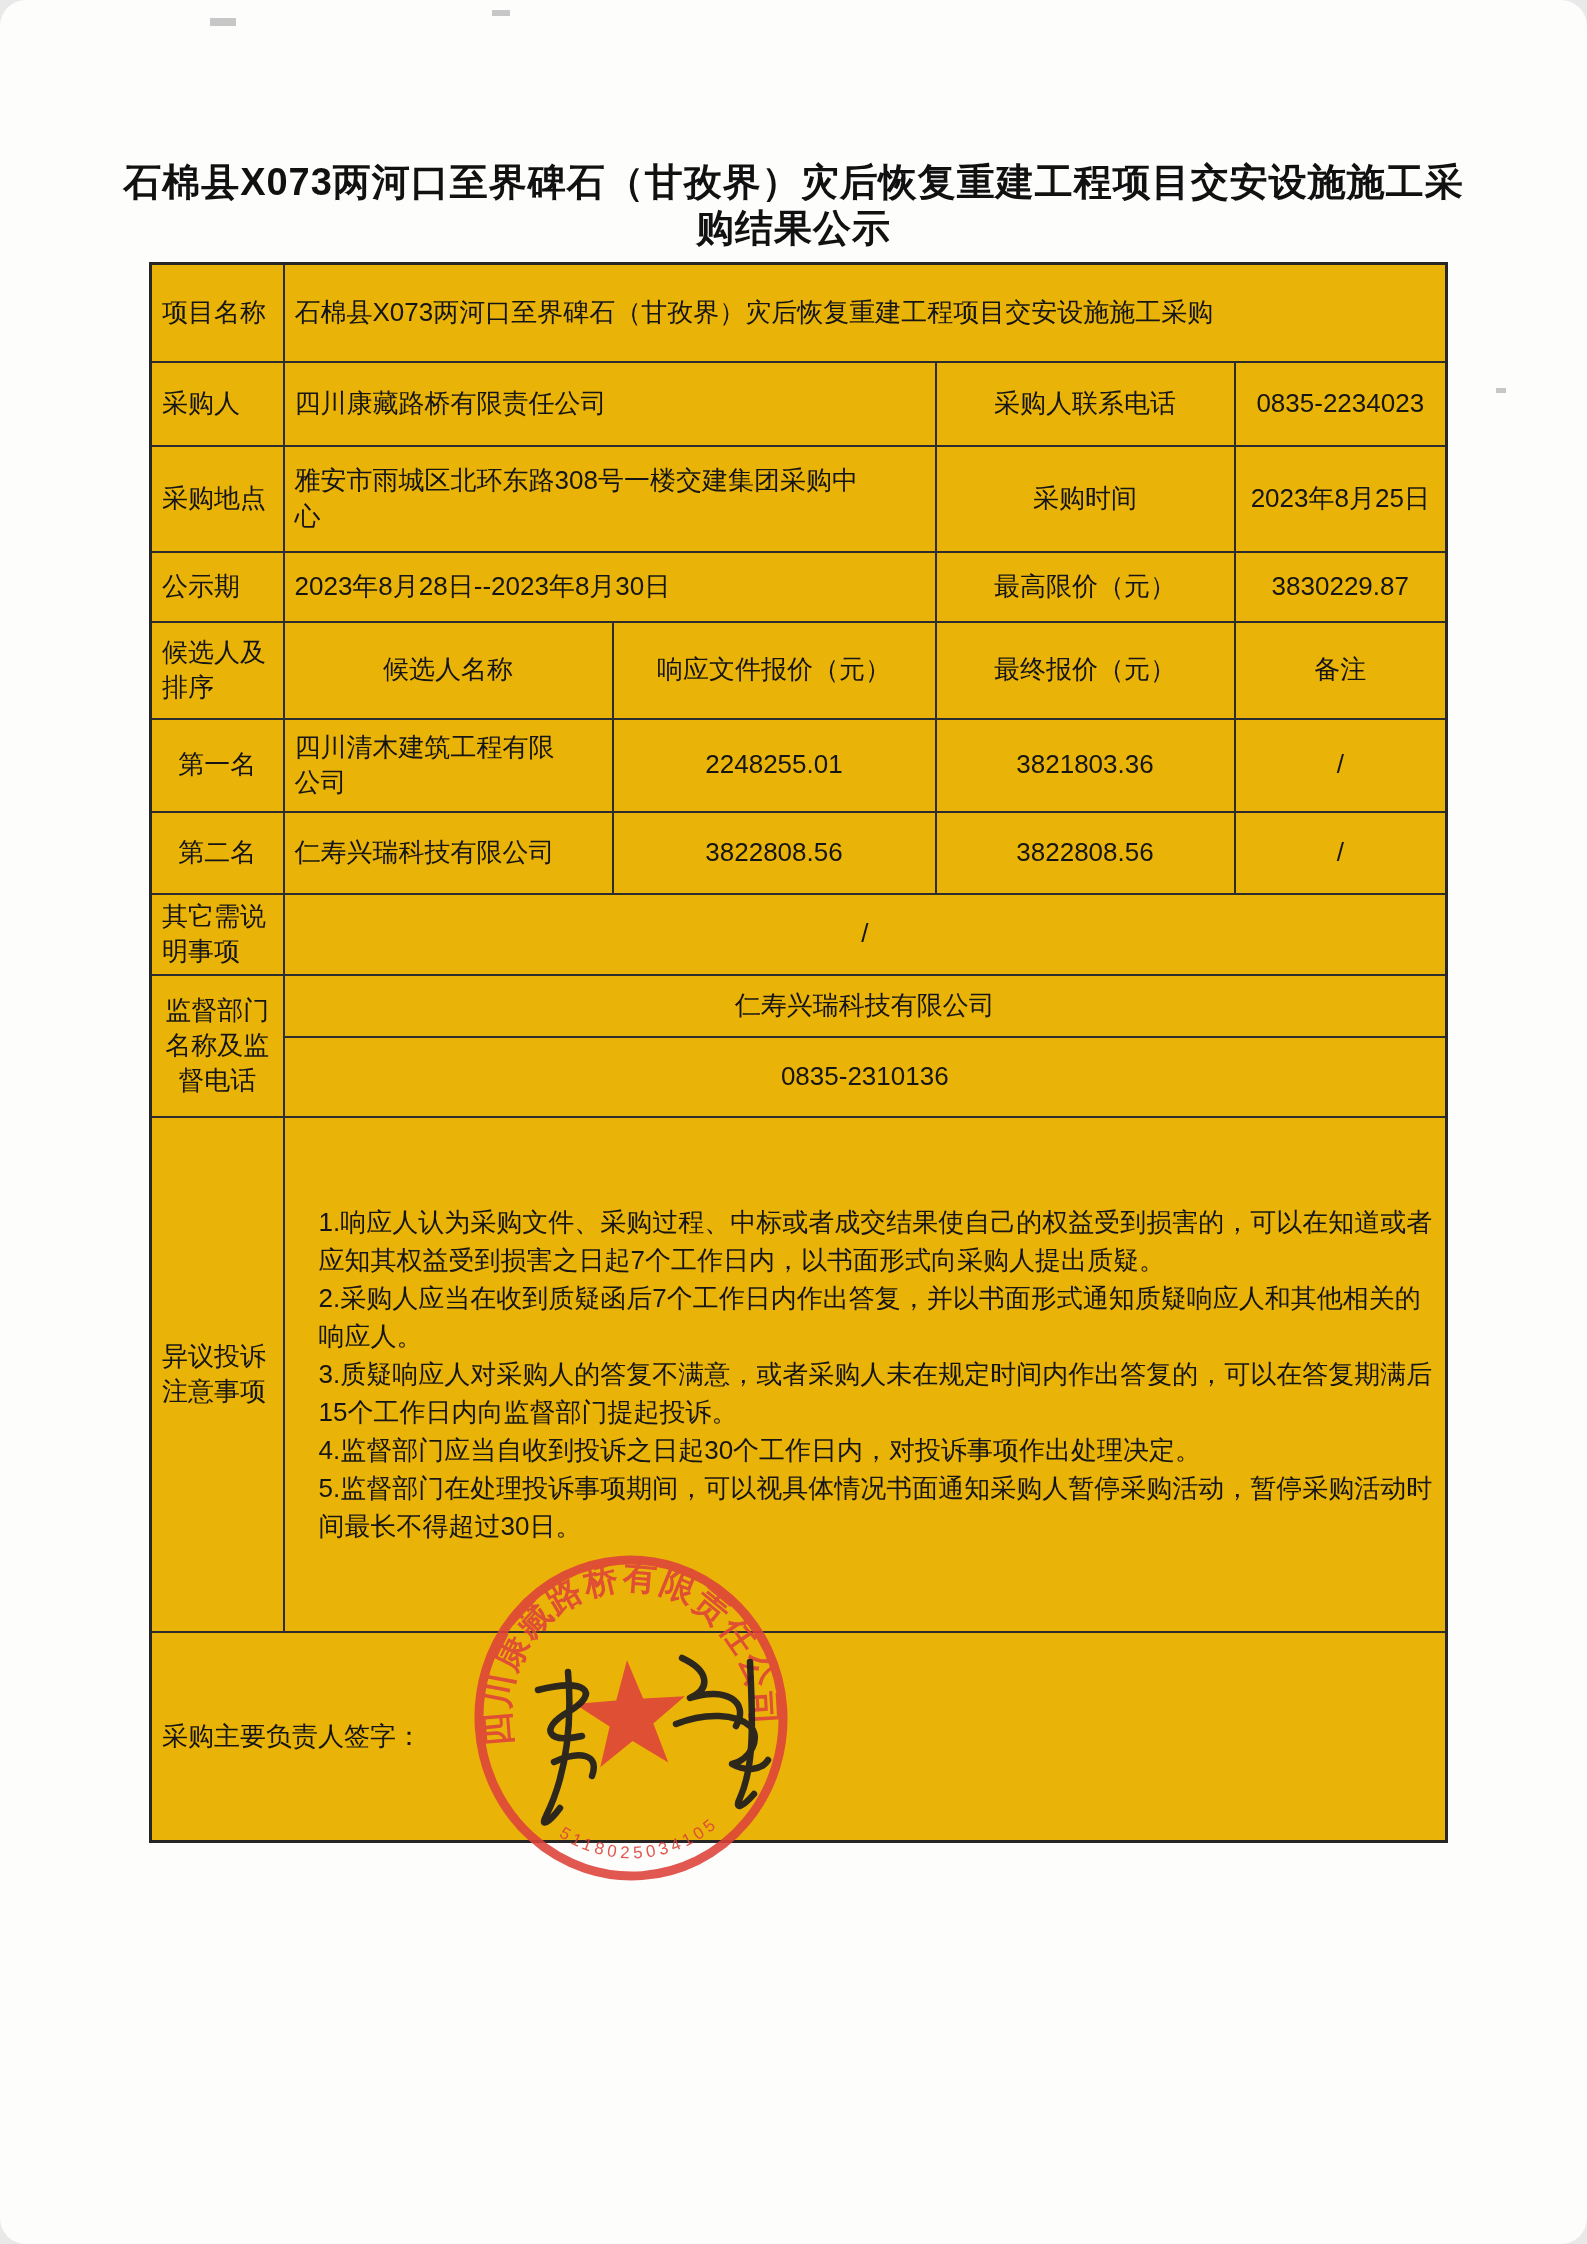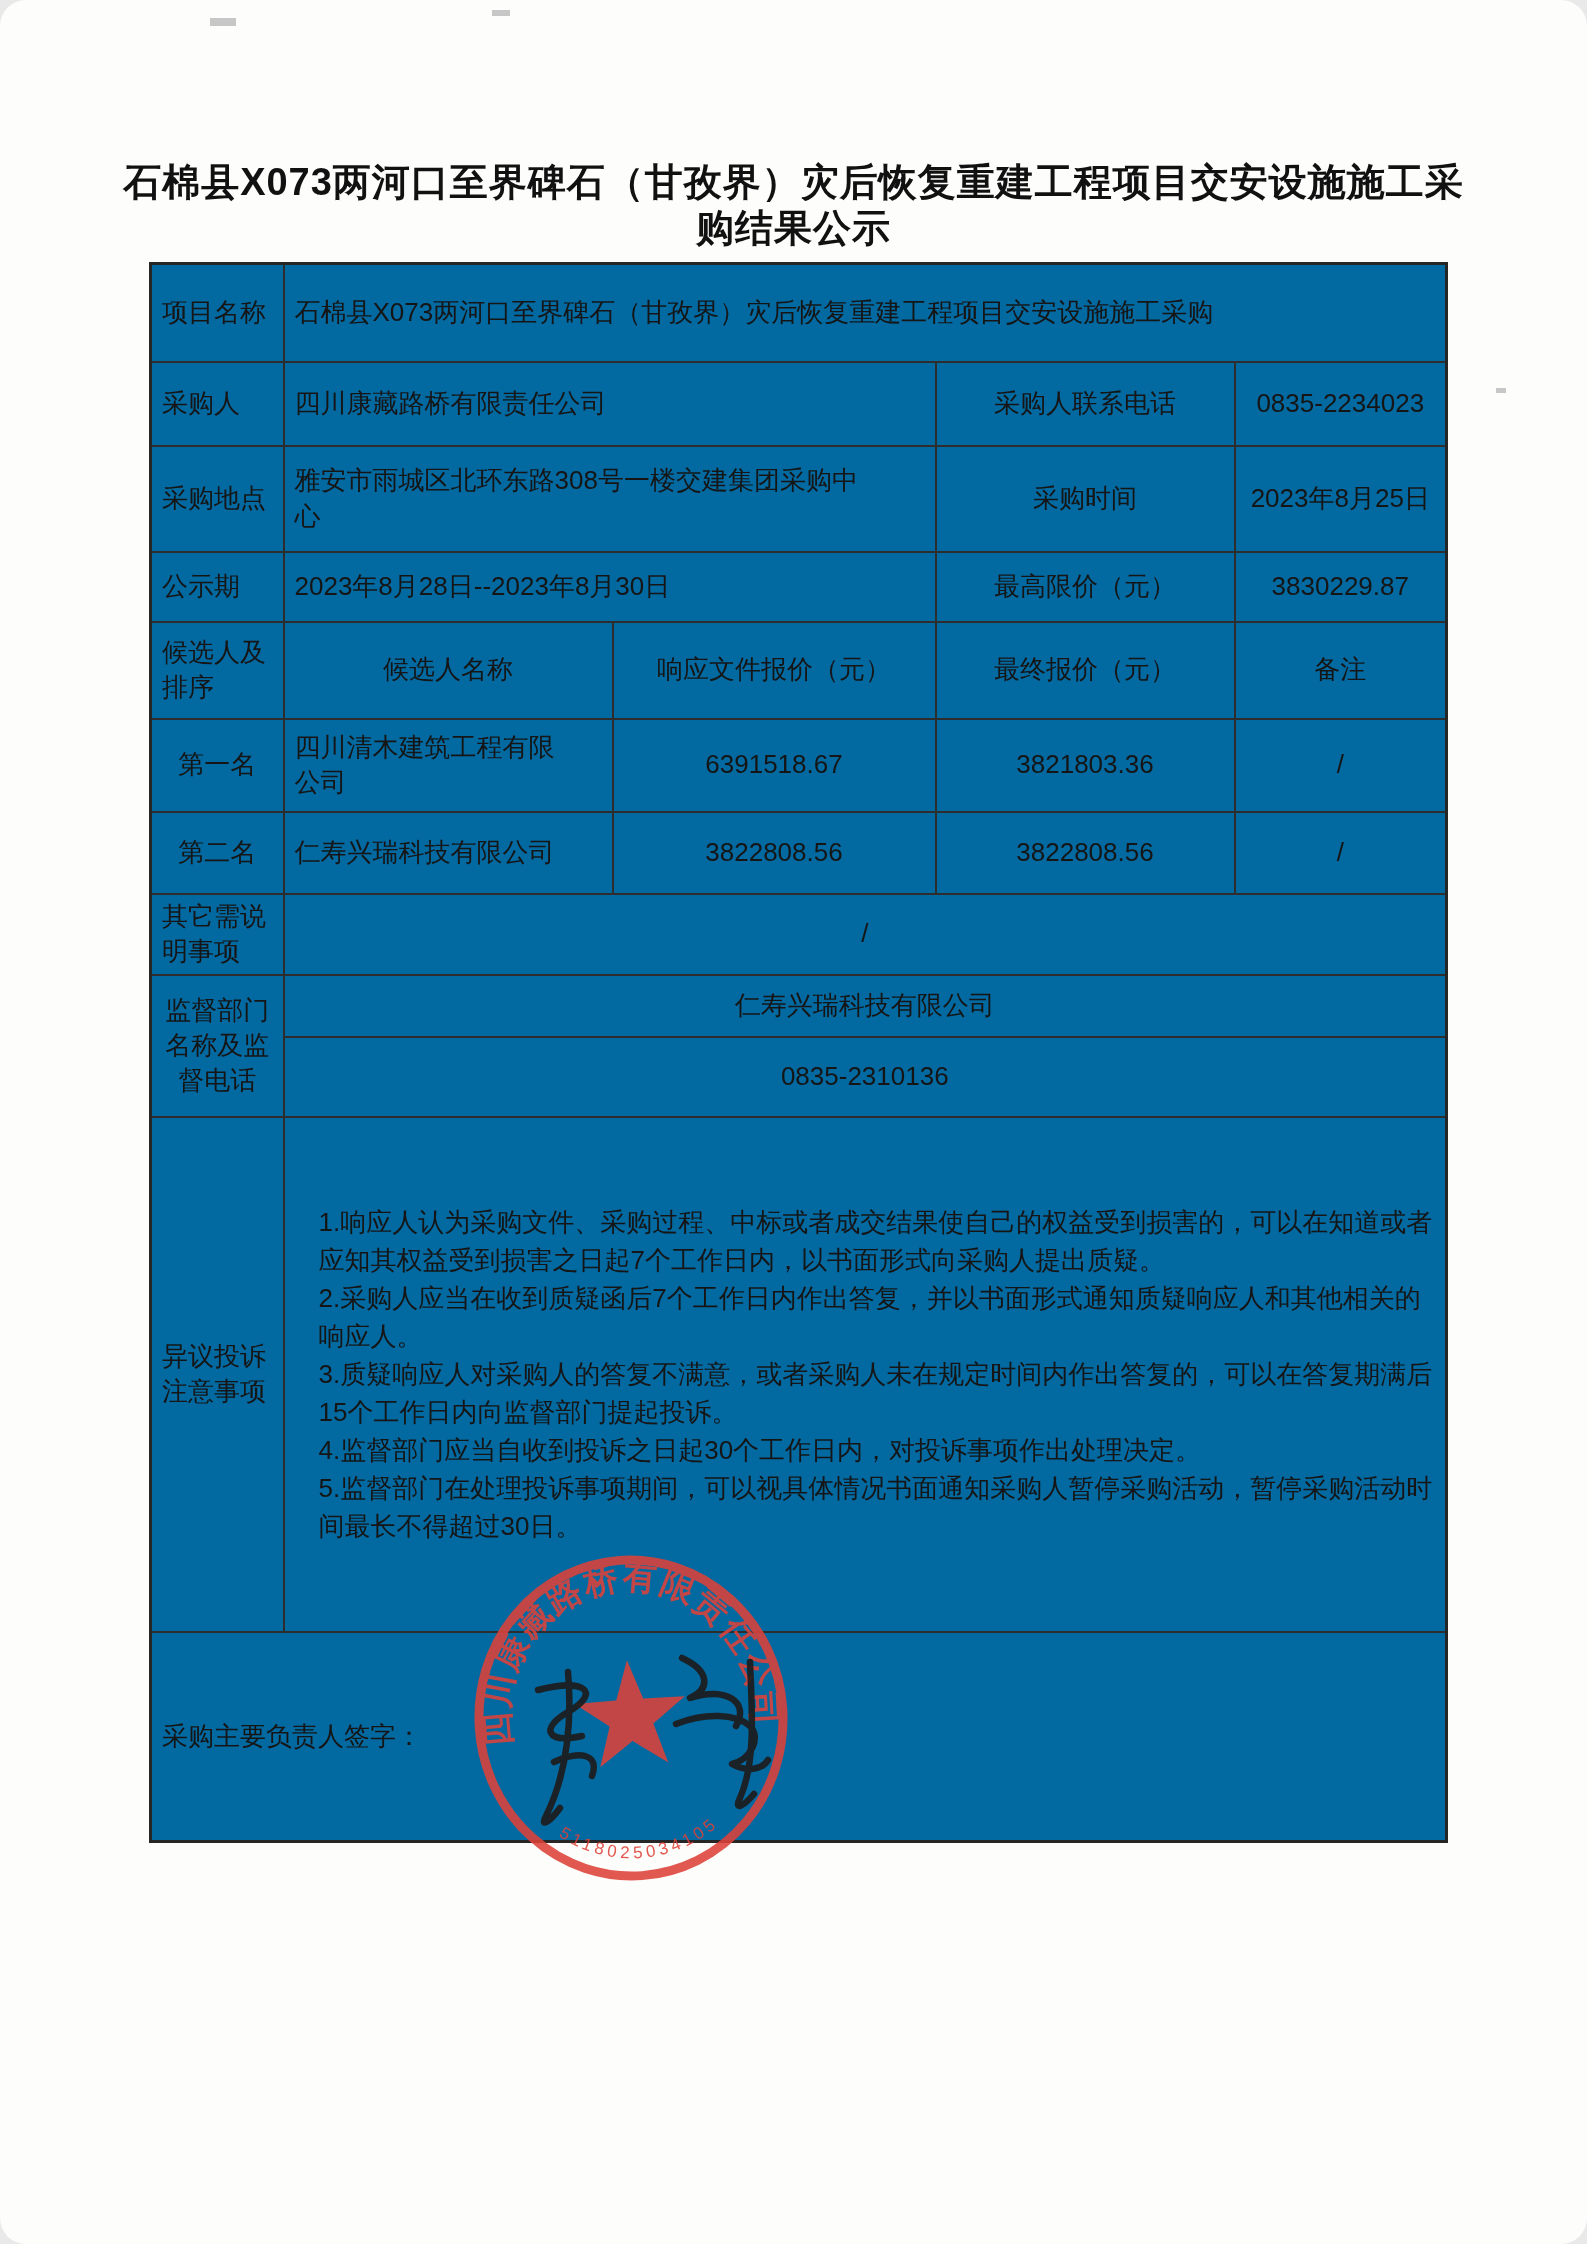"项目名称" table.doc { background: #0369a1 -> #eab308 }
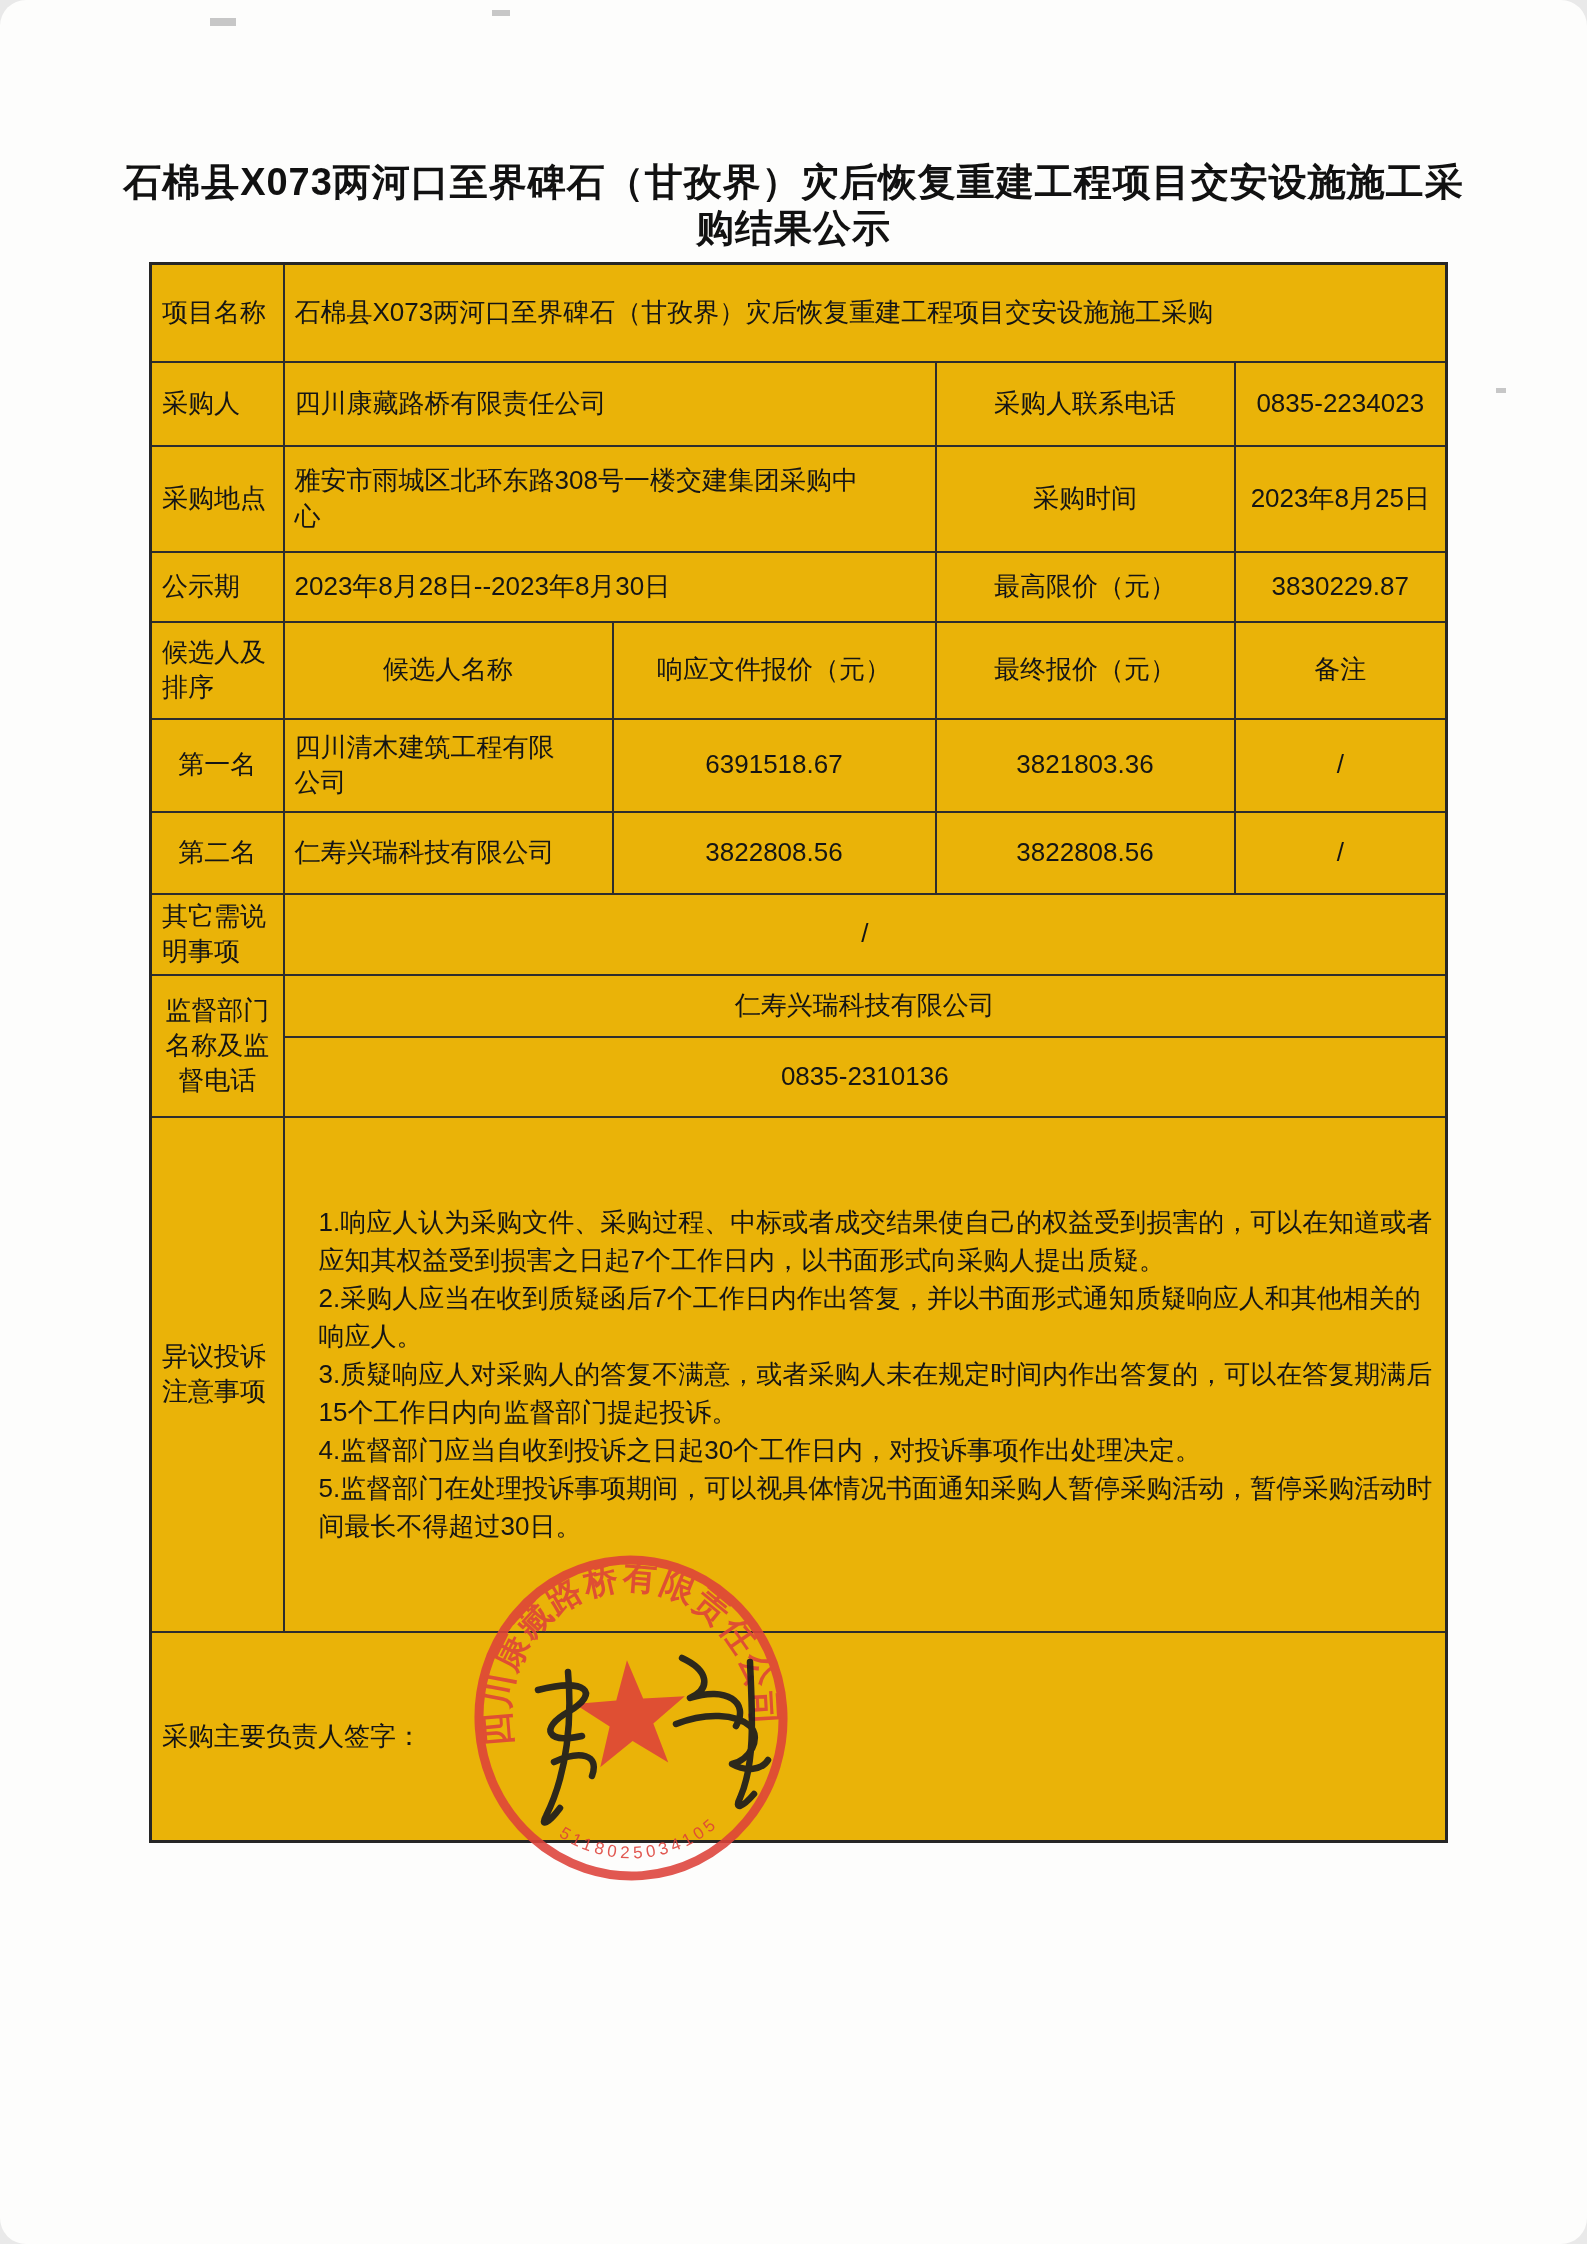"6391518.67" td.c { text: 6391518.67 -> 2248255.01 }
